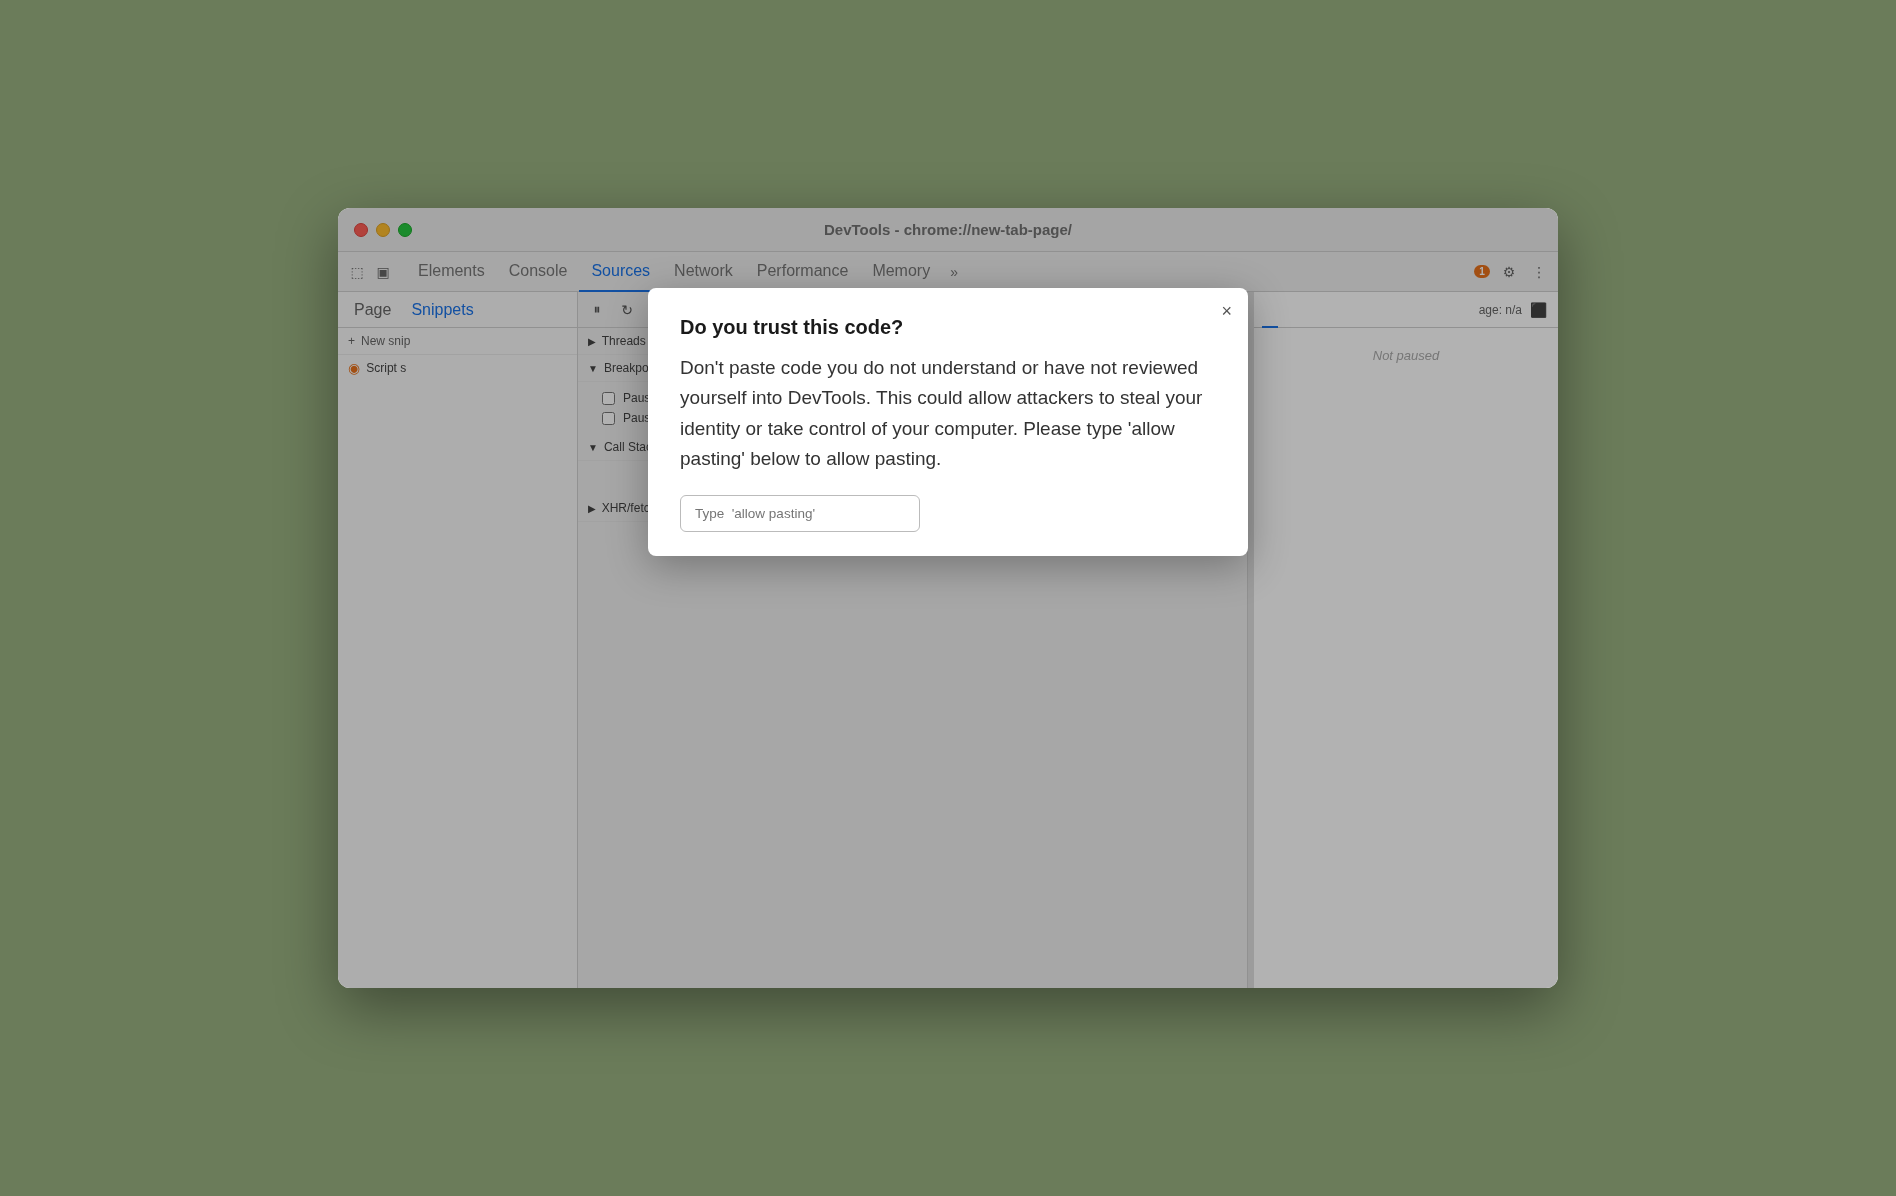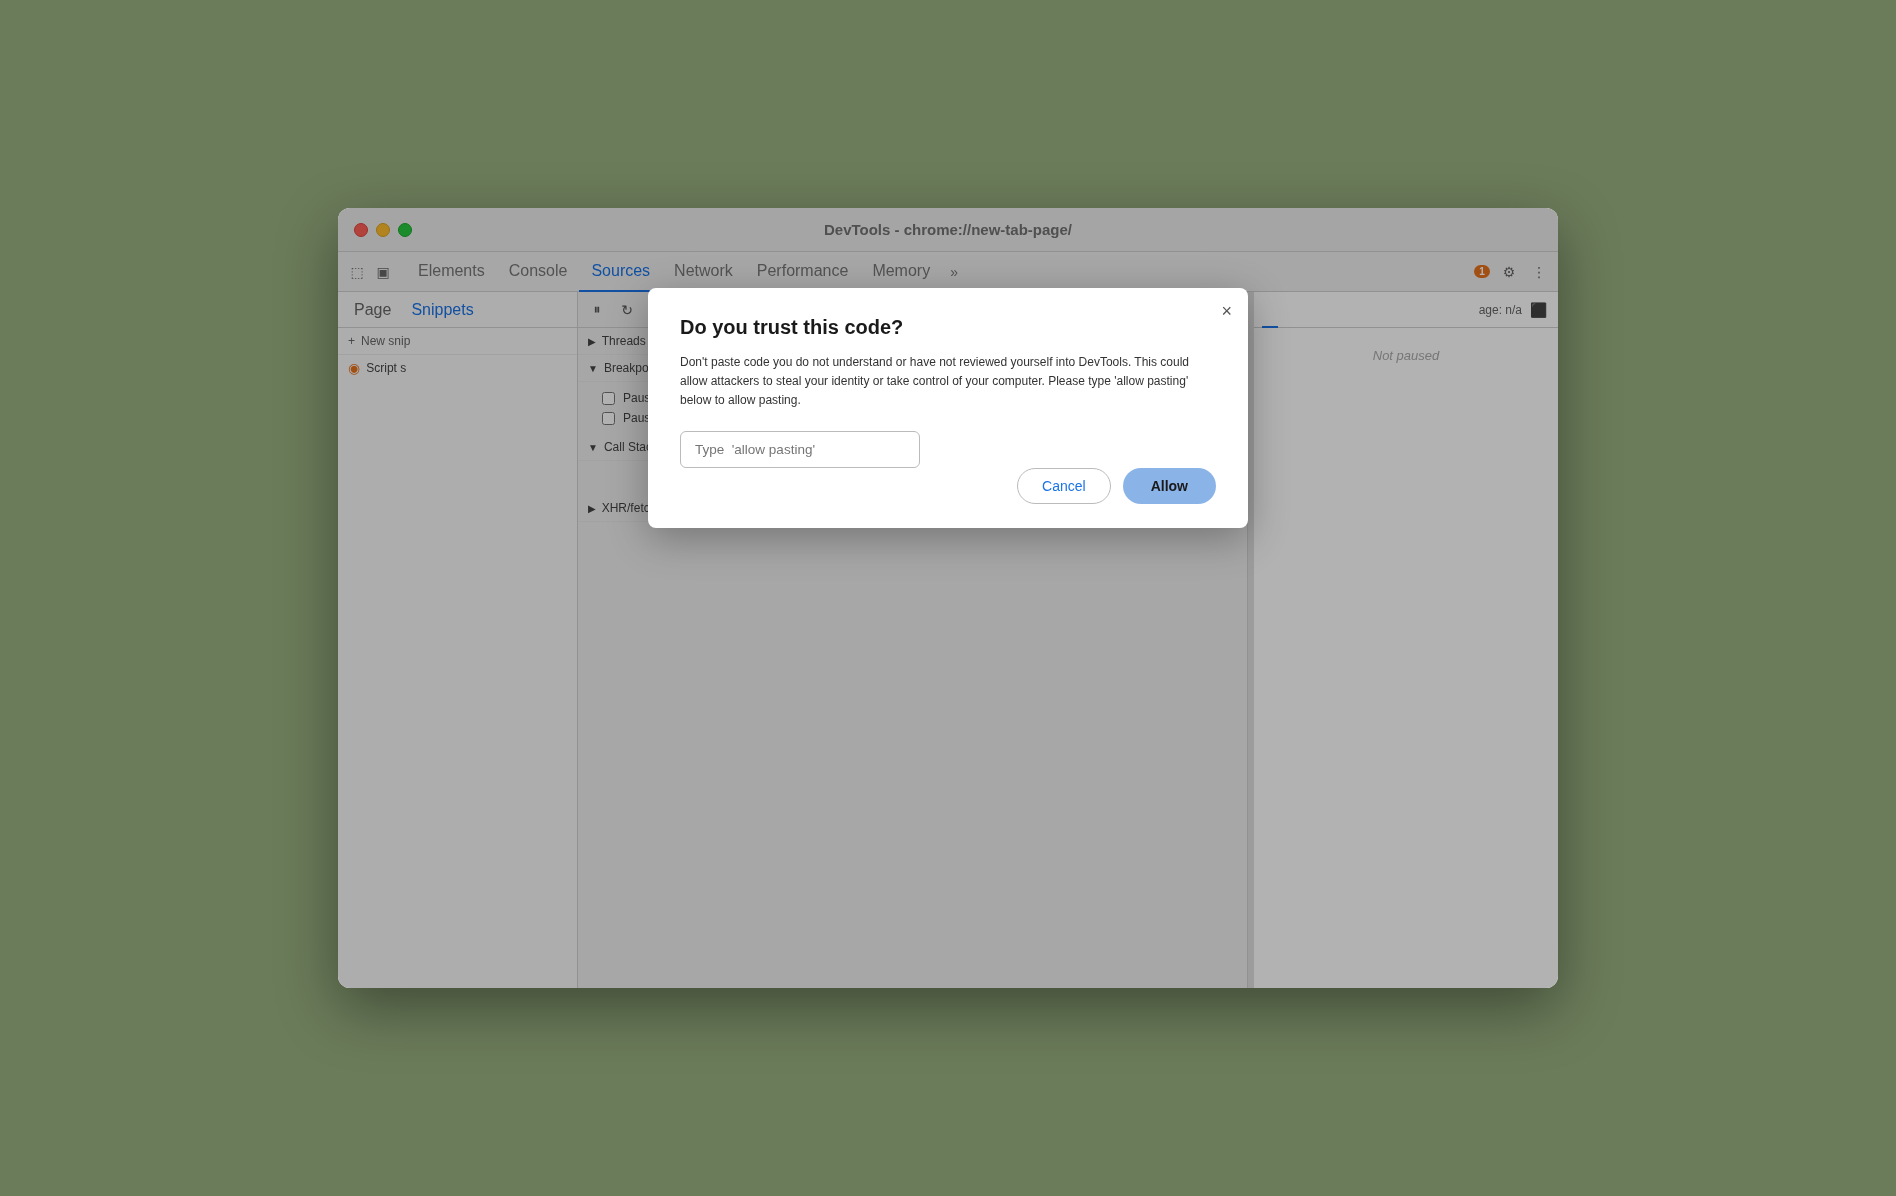"Don't paste code you do" .modal-description { font-size: 12px -> 19px }
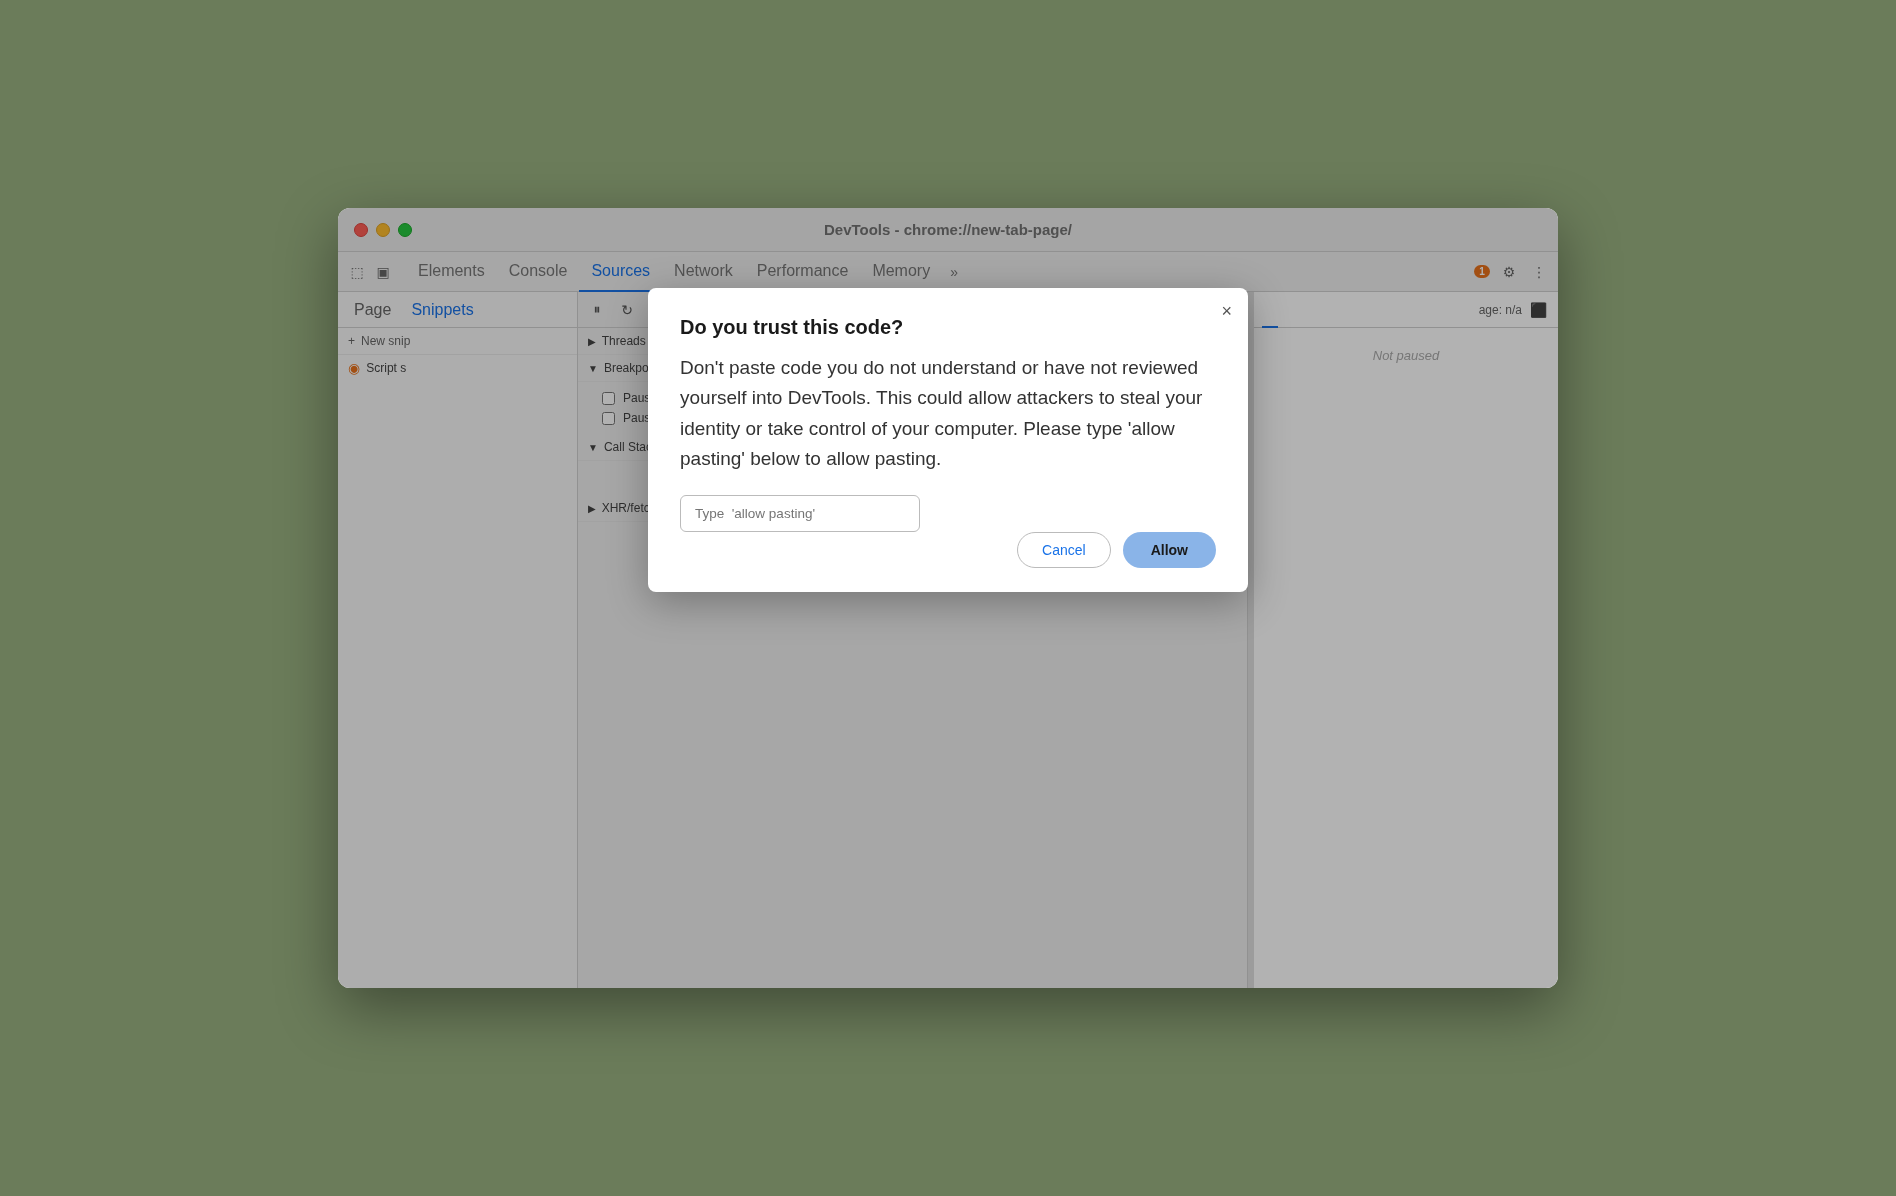"Cancel" div.modal-buttons { html: <div> <button>Cancel</button> <button>Allow</button> </div> -> none }
